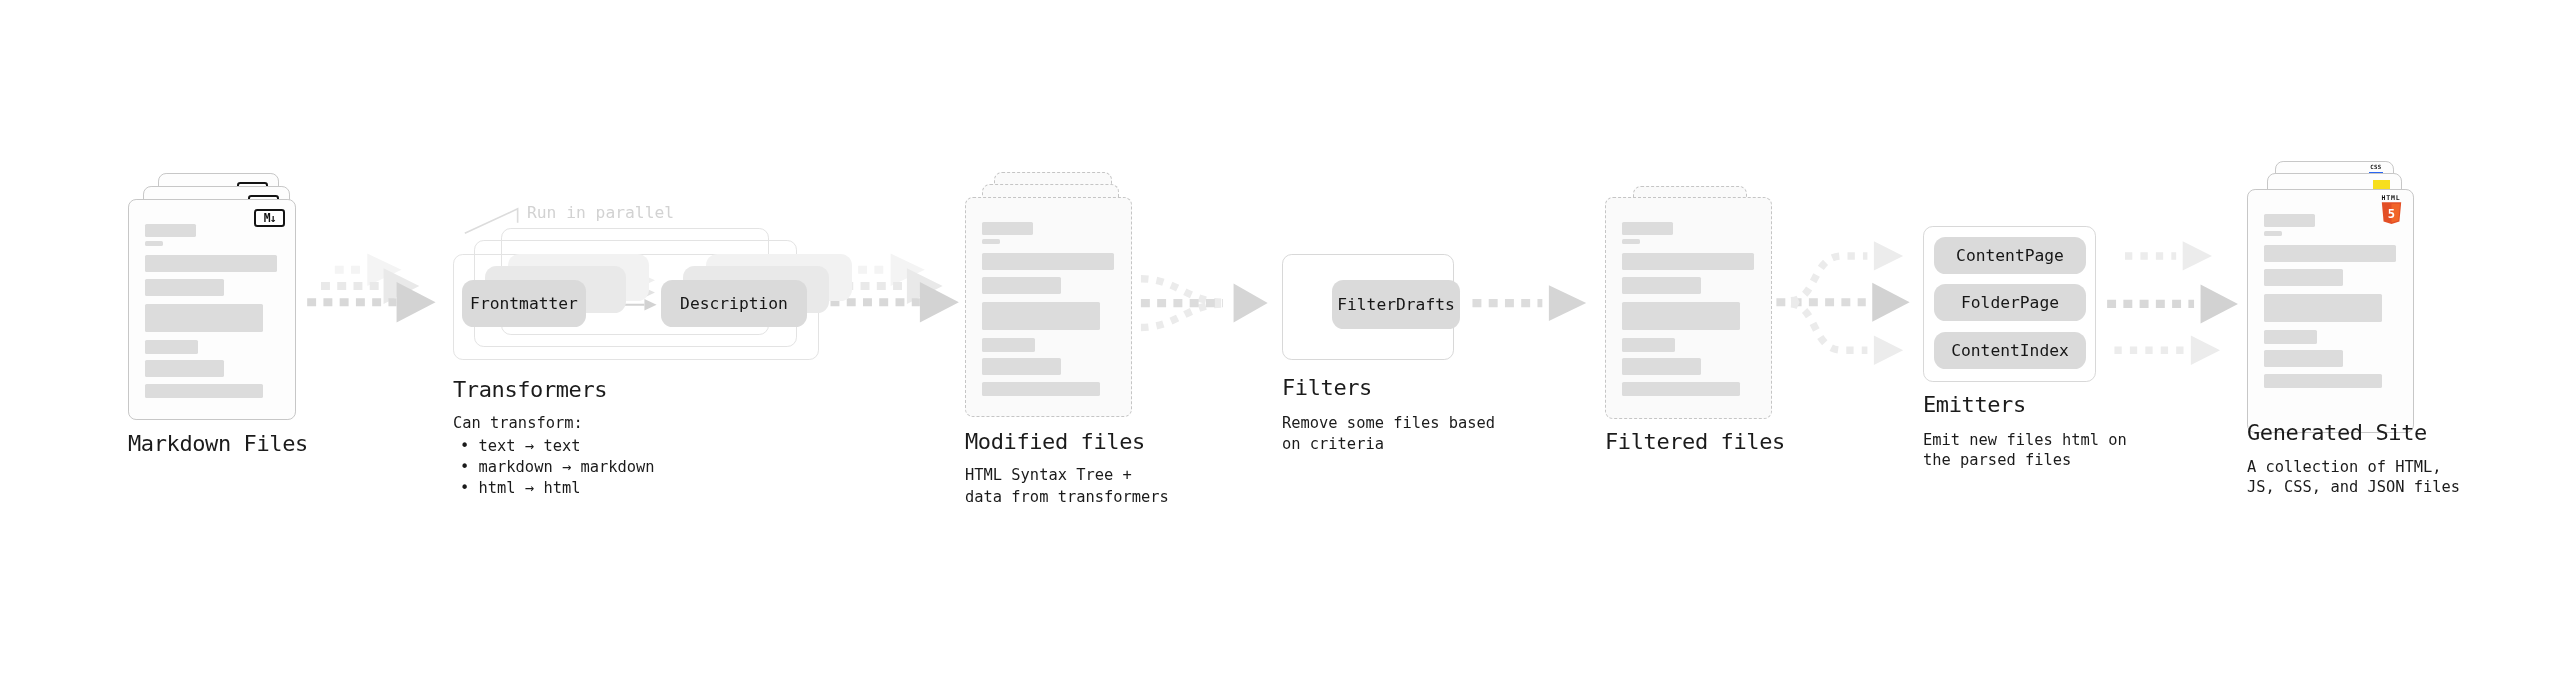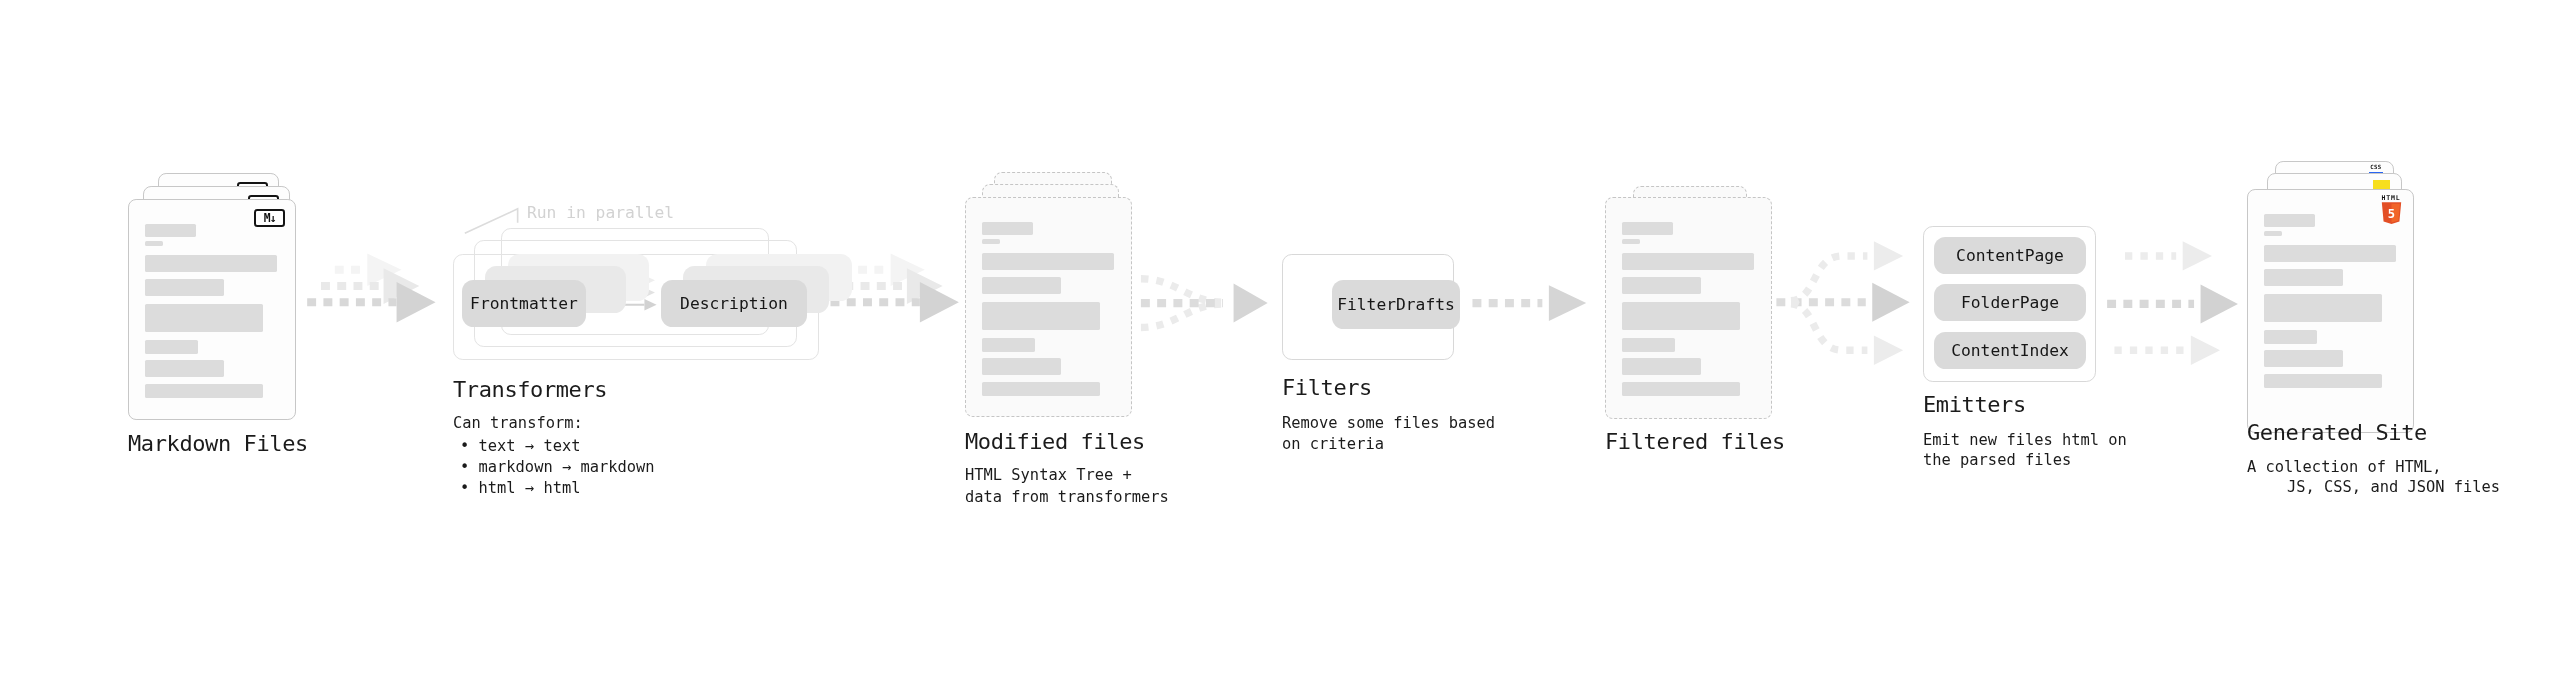"JS, CSS, and JSON files" div.body-text { margin-left: 40px -> none }
